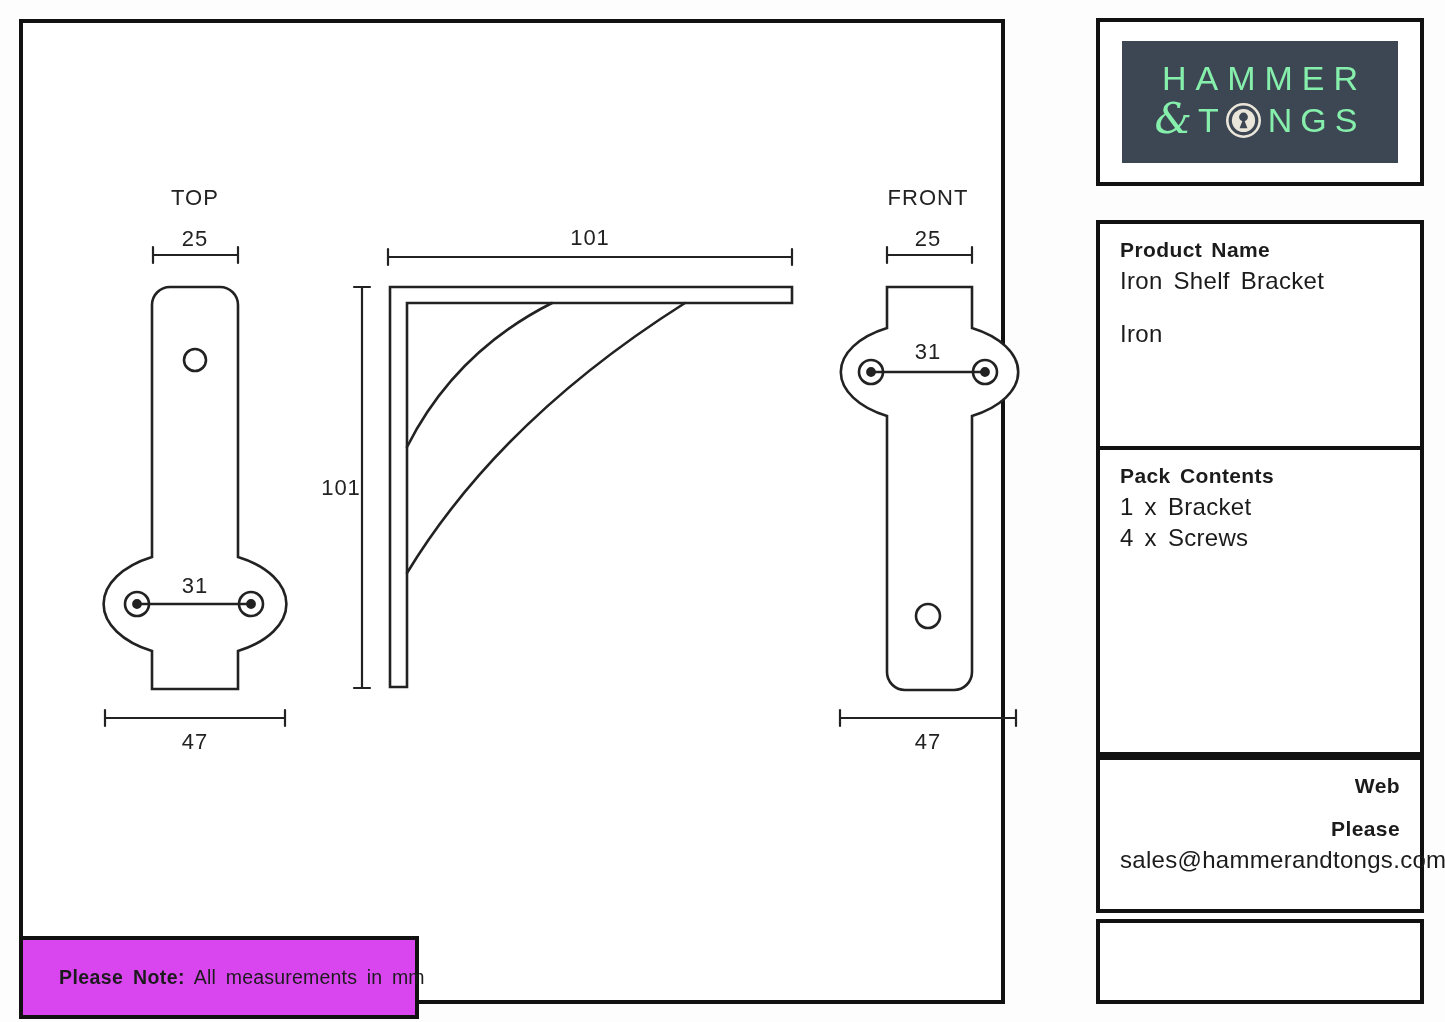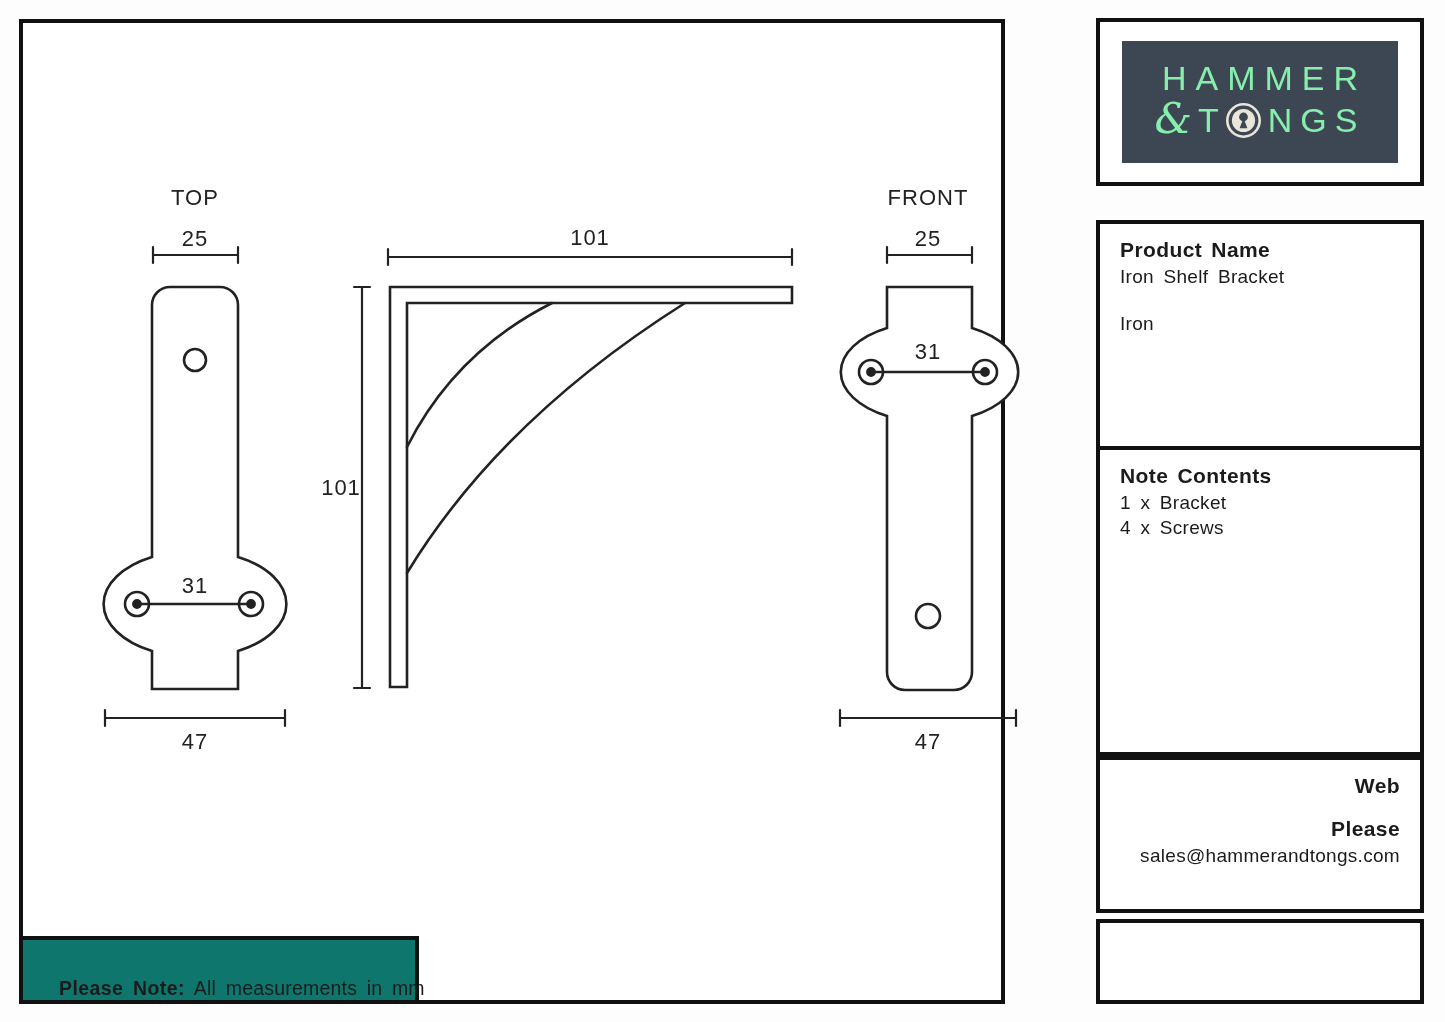"Iron Shelf Bracket" .v { font-size: 19px -> 24px }
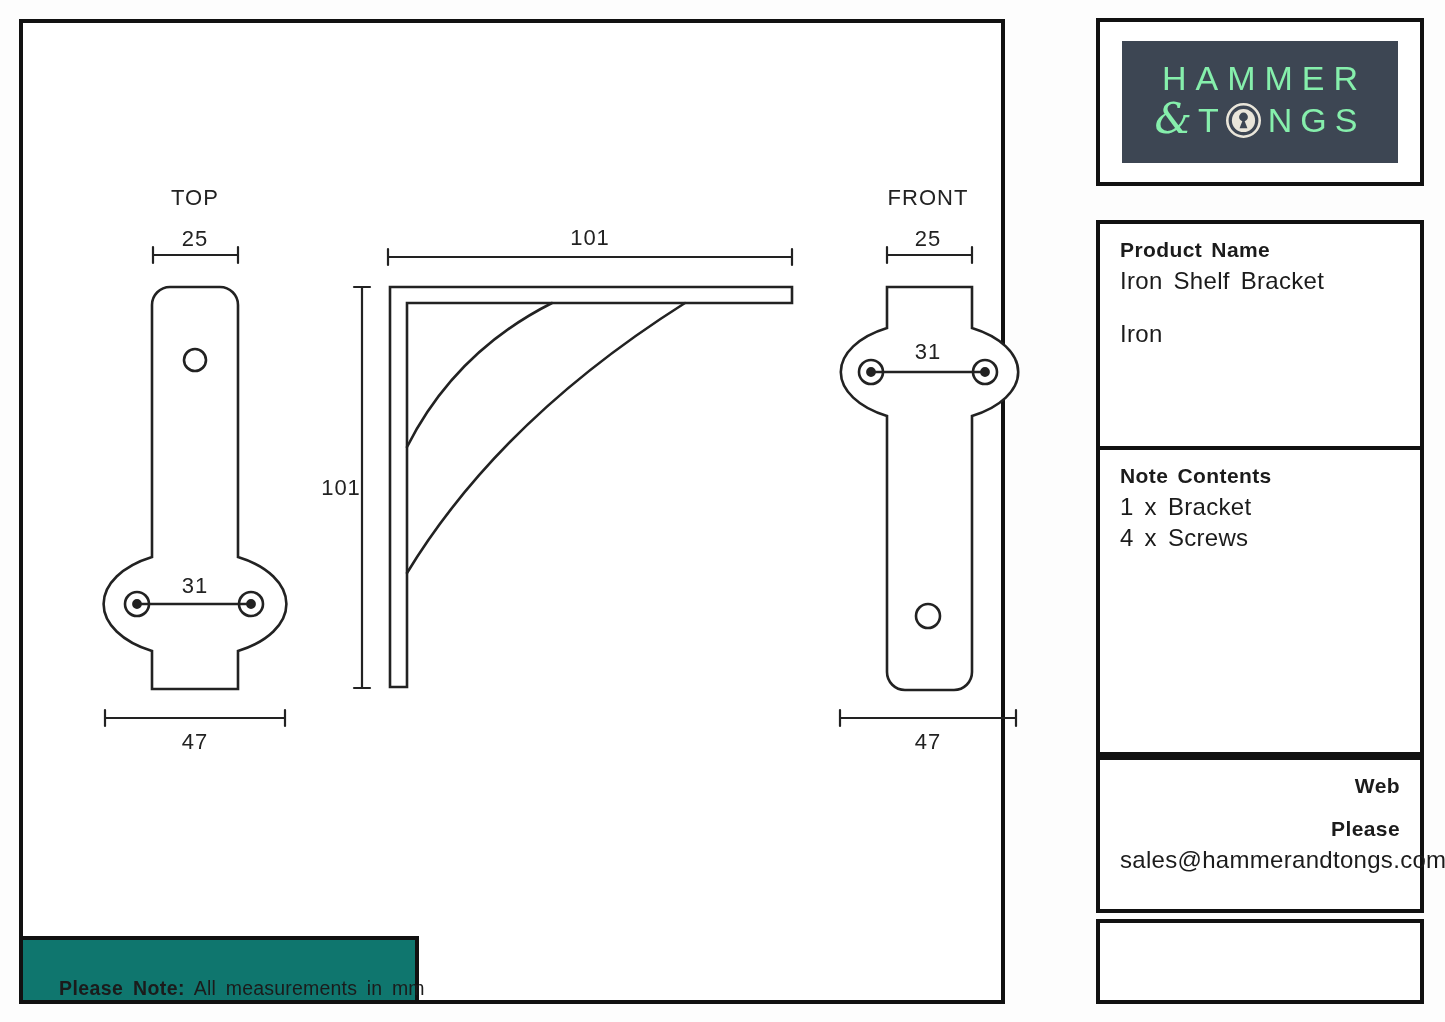"Note Contents" div.h { text: Note -> Pack }
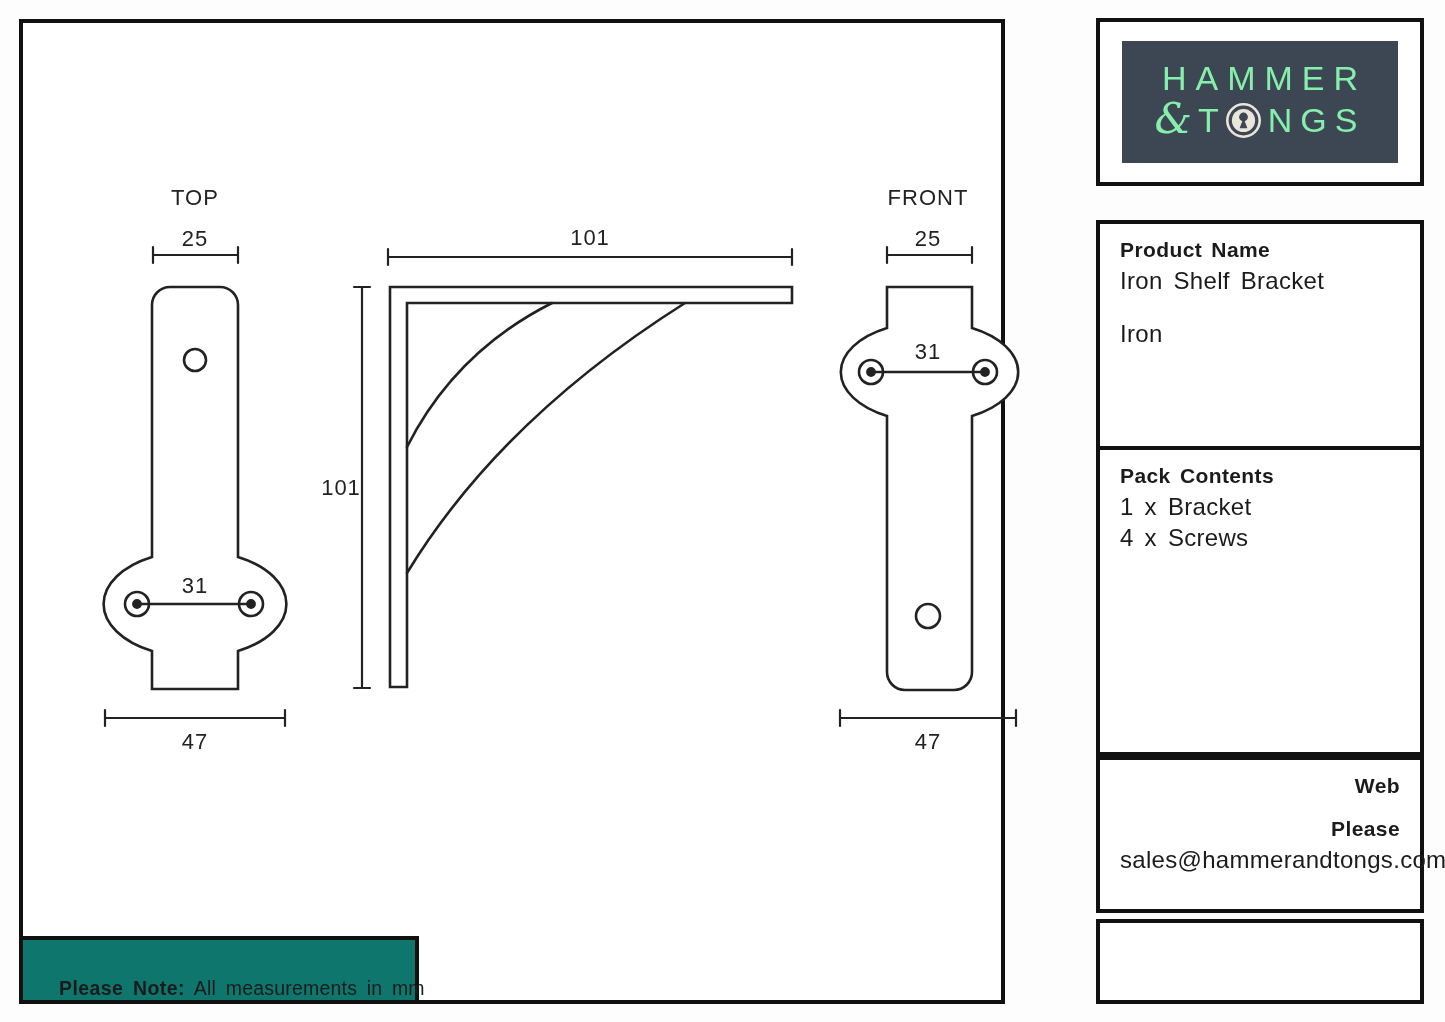"Please Note:" .note-box { align-items: flex-end -> center; background: #0f766e -> #d946ef; height: 68px -> 83px }
